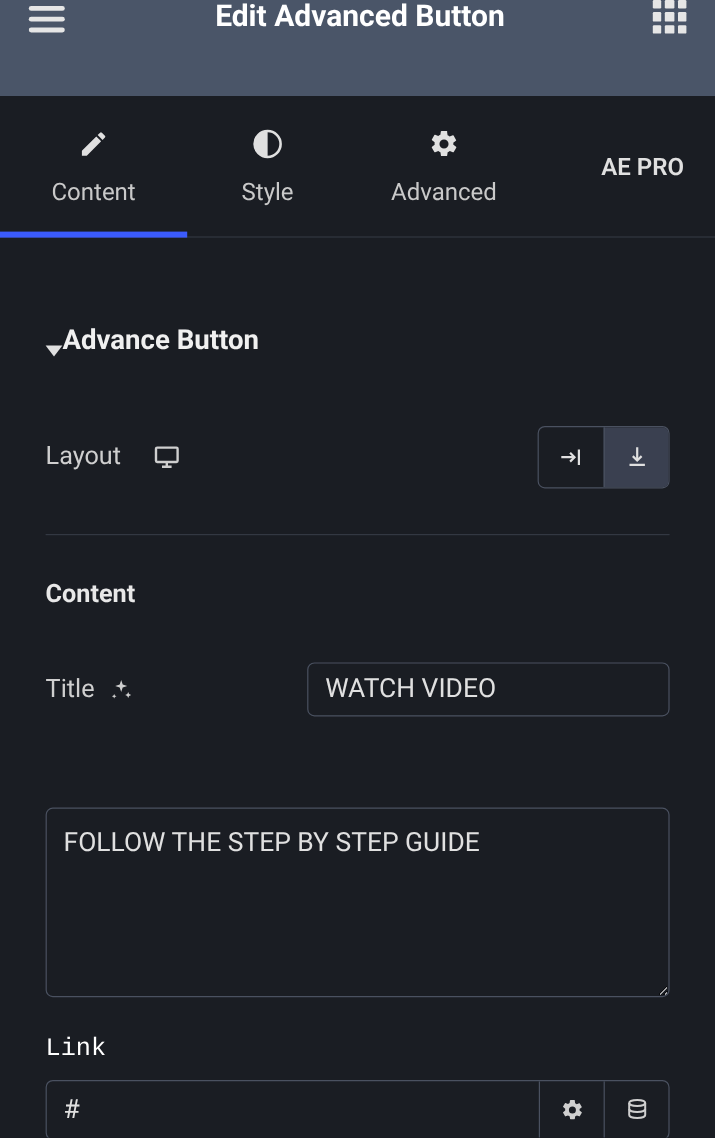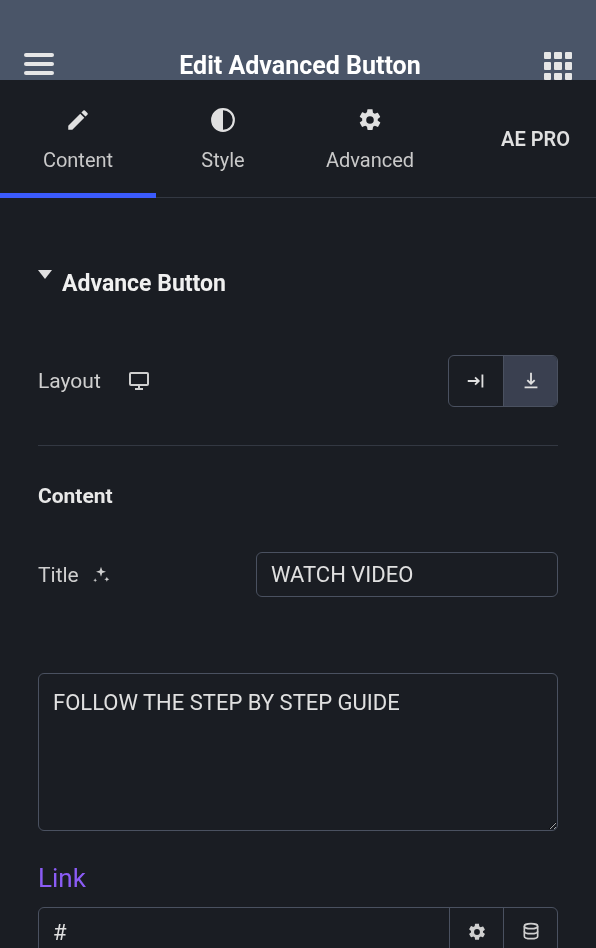"Edit Advanced Button" .header { align-items: flex-end -> flex-start }
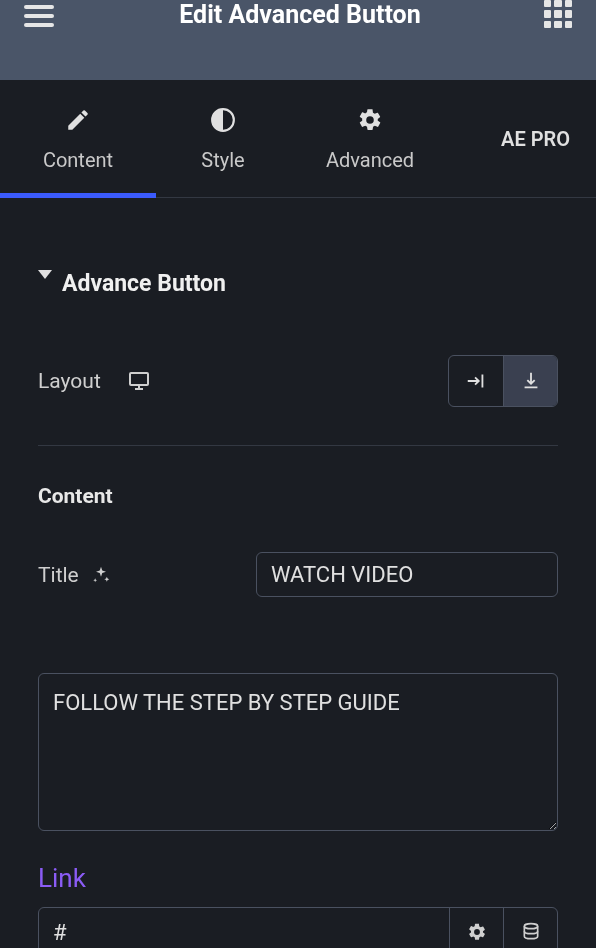"Advance Button" .section-header { align-items: flex-start -> flex-end; gap: 10px -> none }
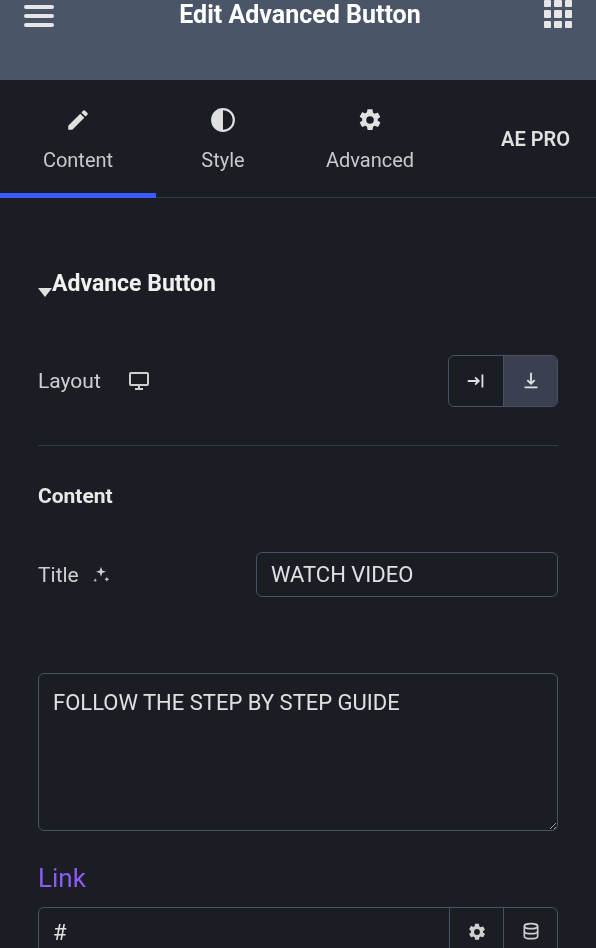"Link" .link-label { color: #8b5cf6 -> #ffffff; font-family: none -> Liberation Mono, monospace; font-size: 26px -> 21px }
